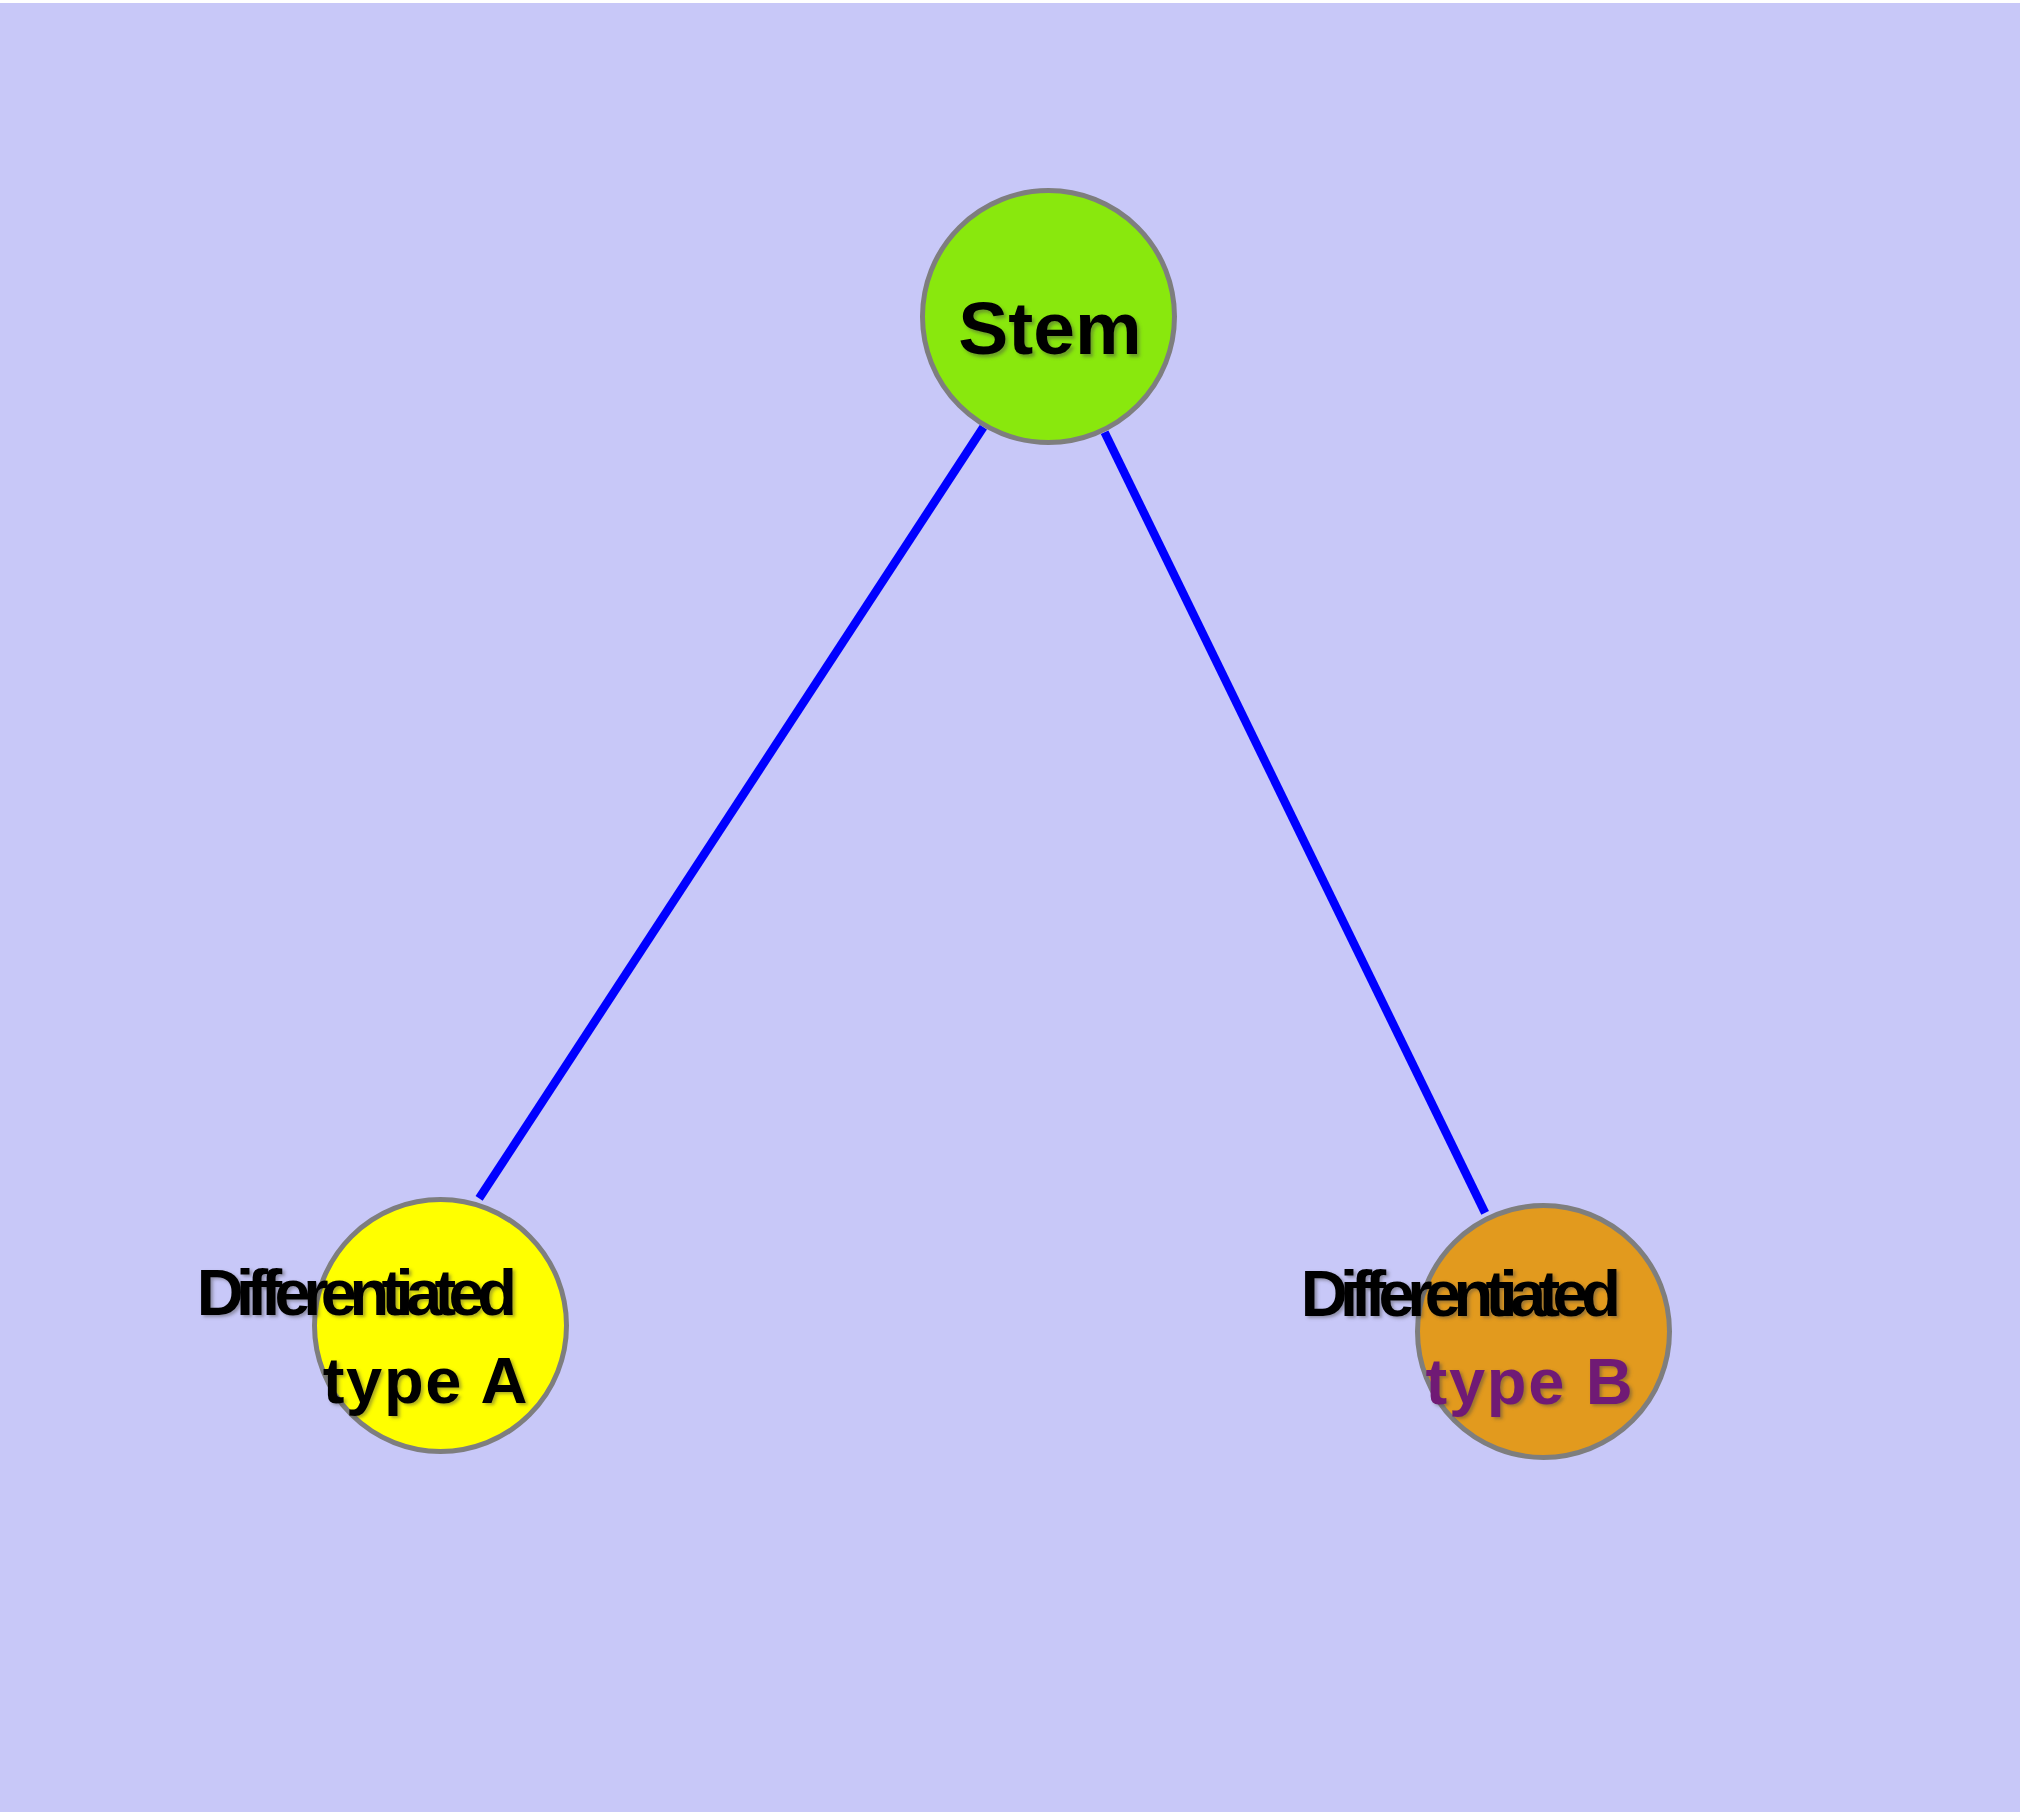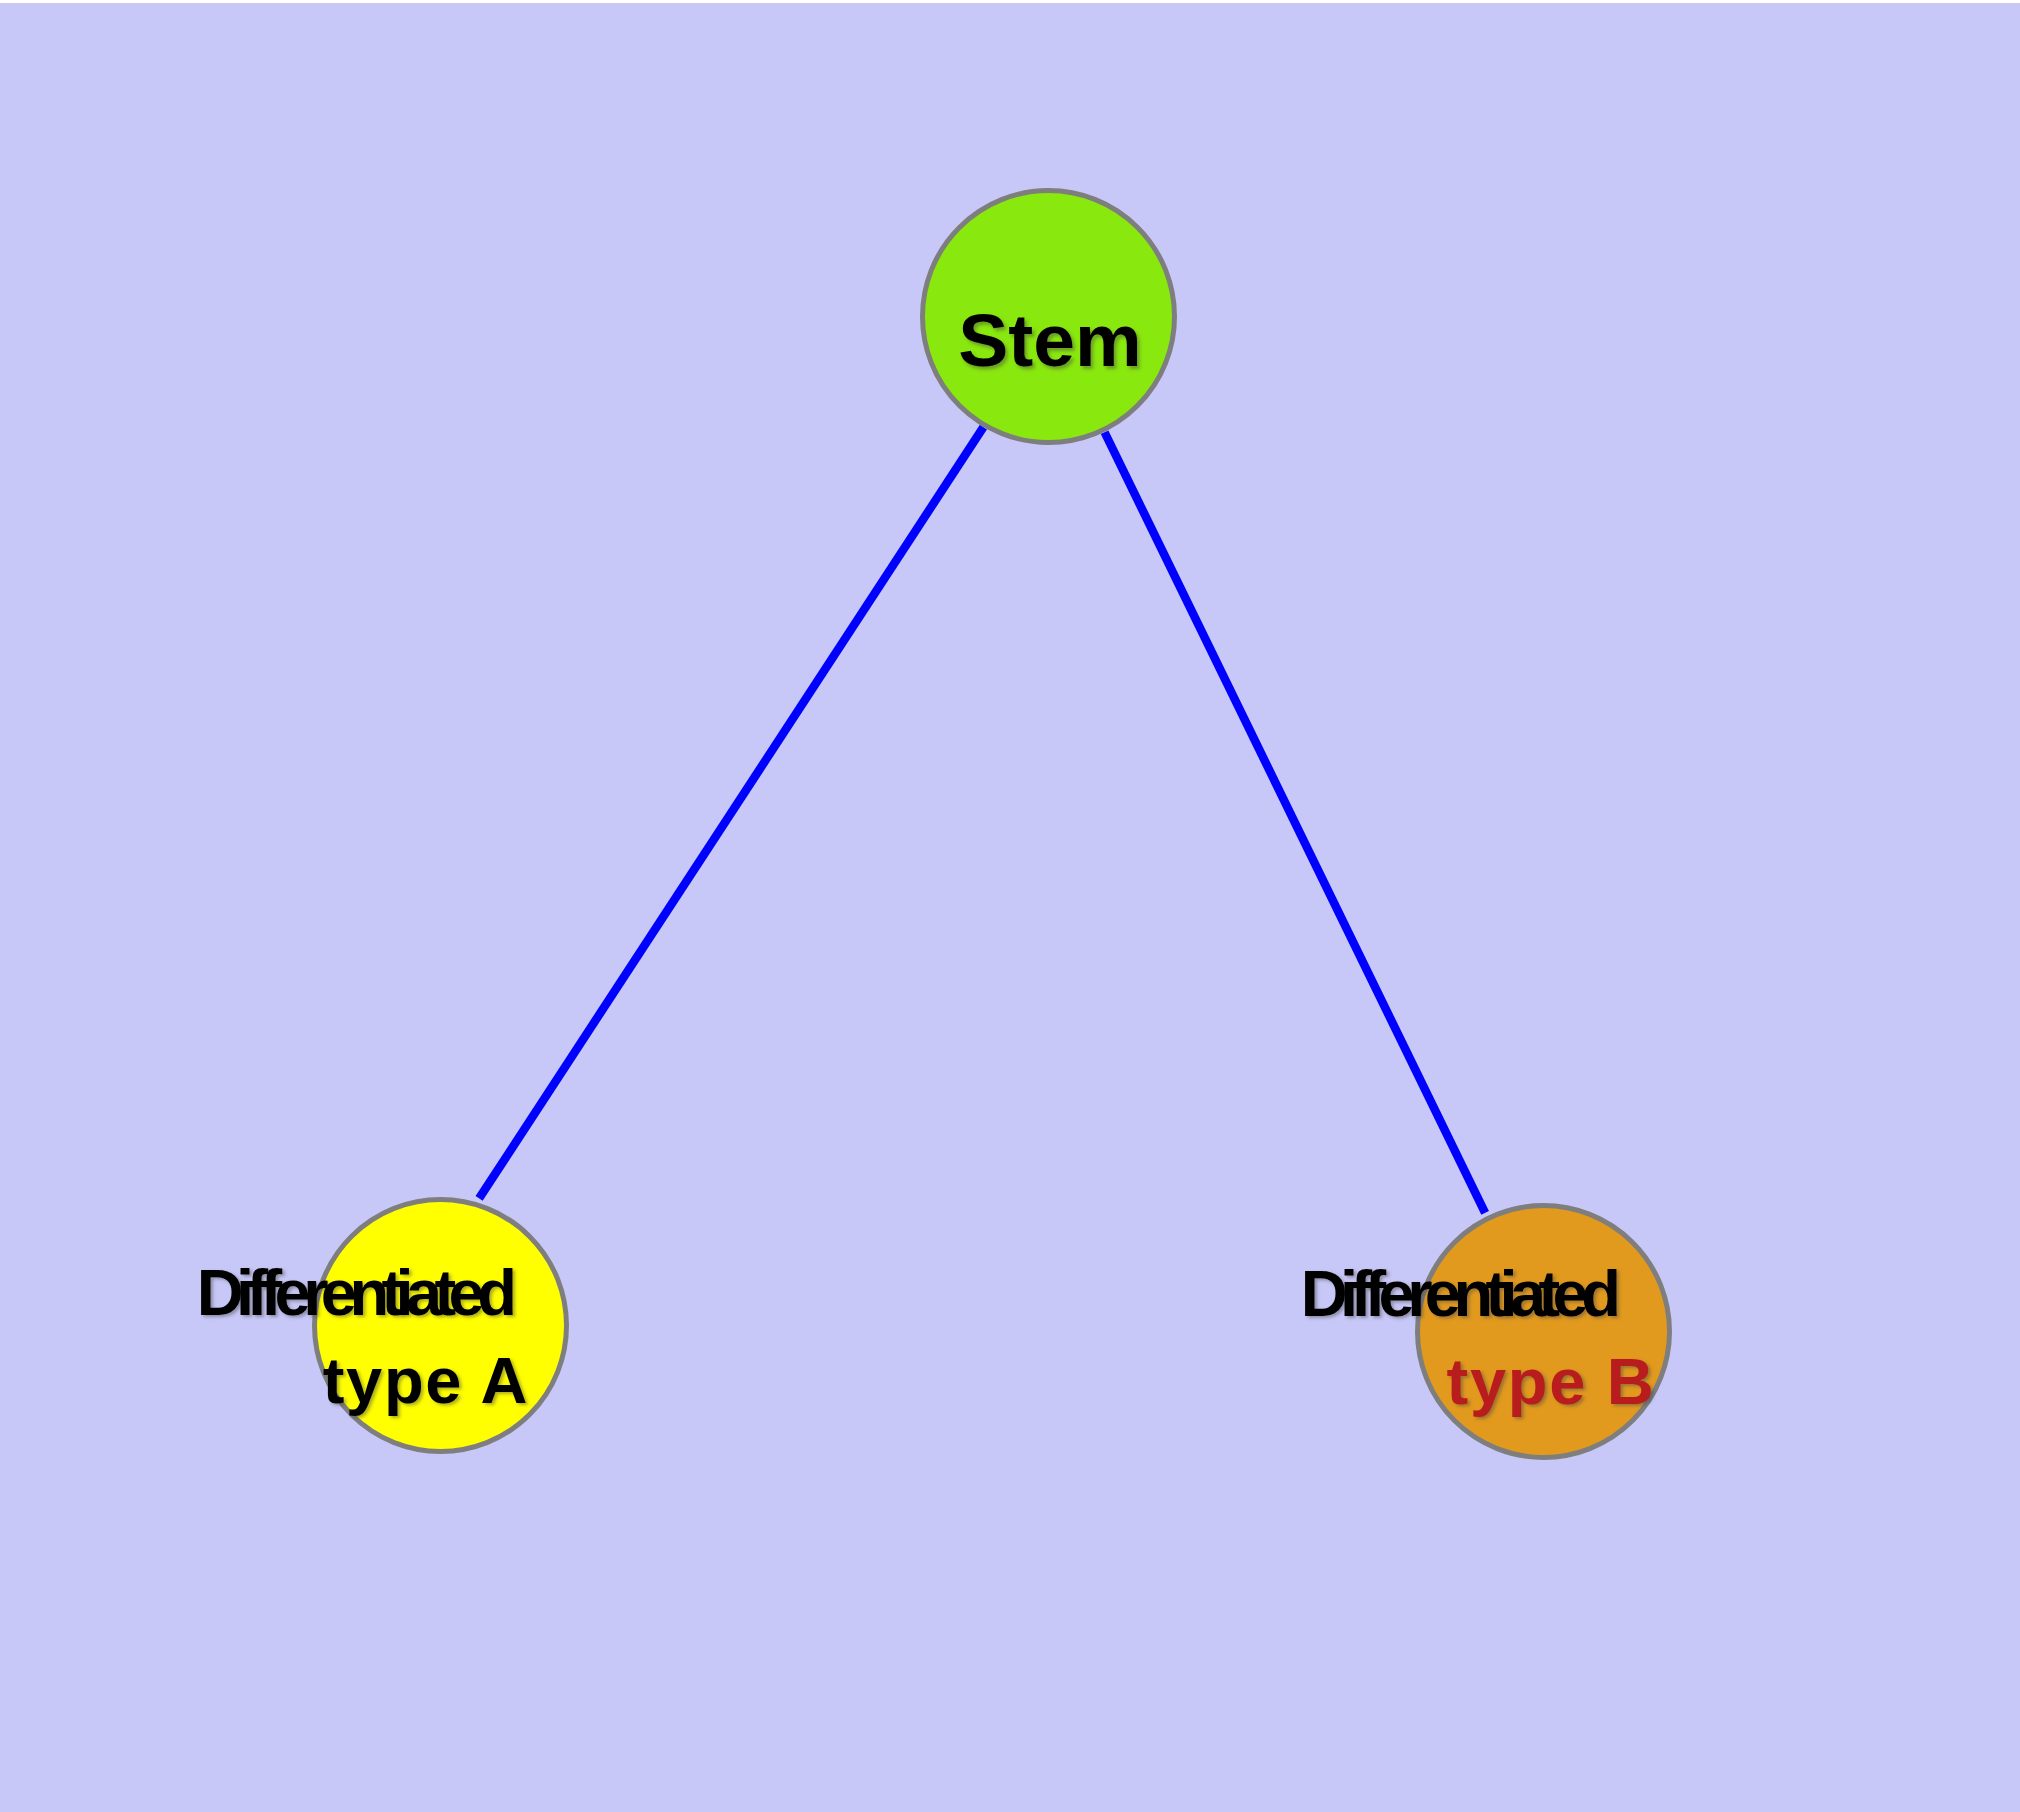"Stem" #stem-label { top: 340px -> 328px }
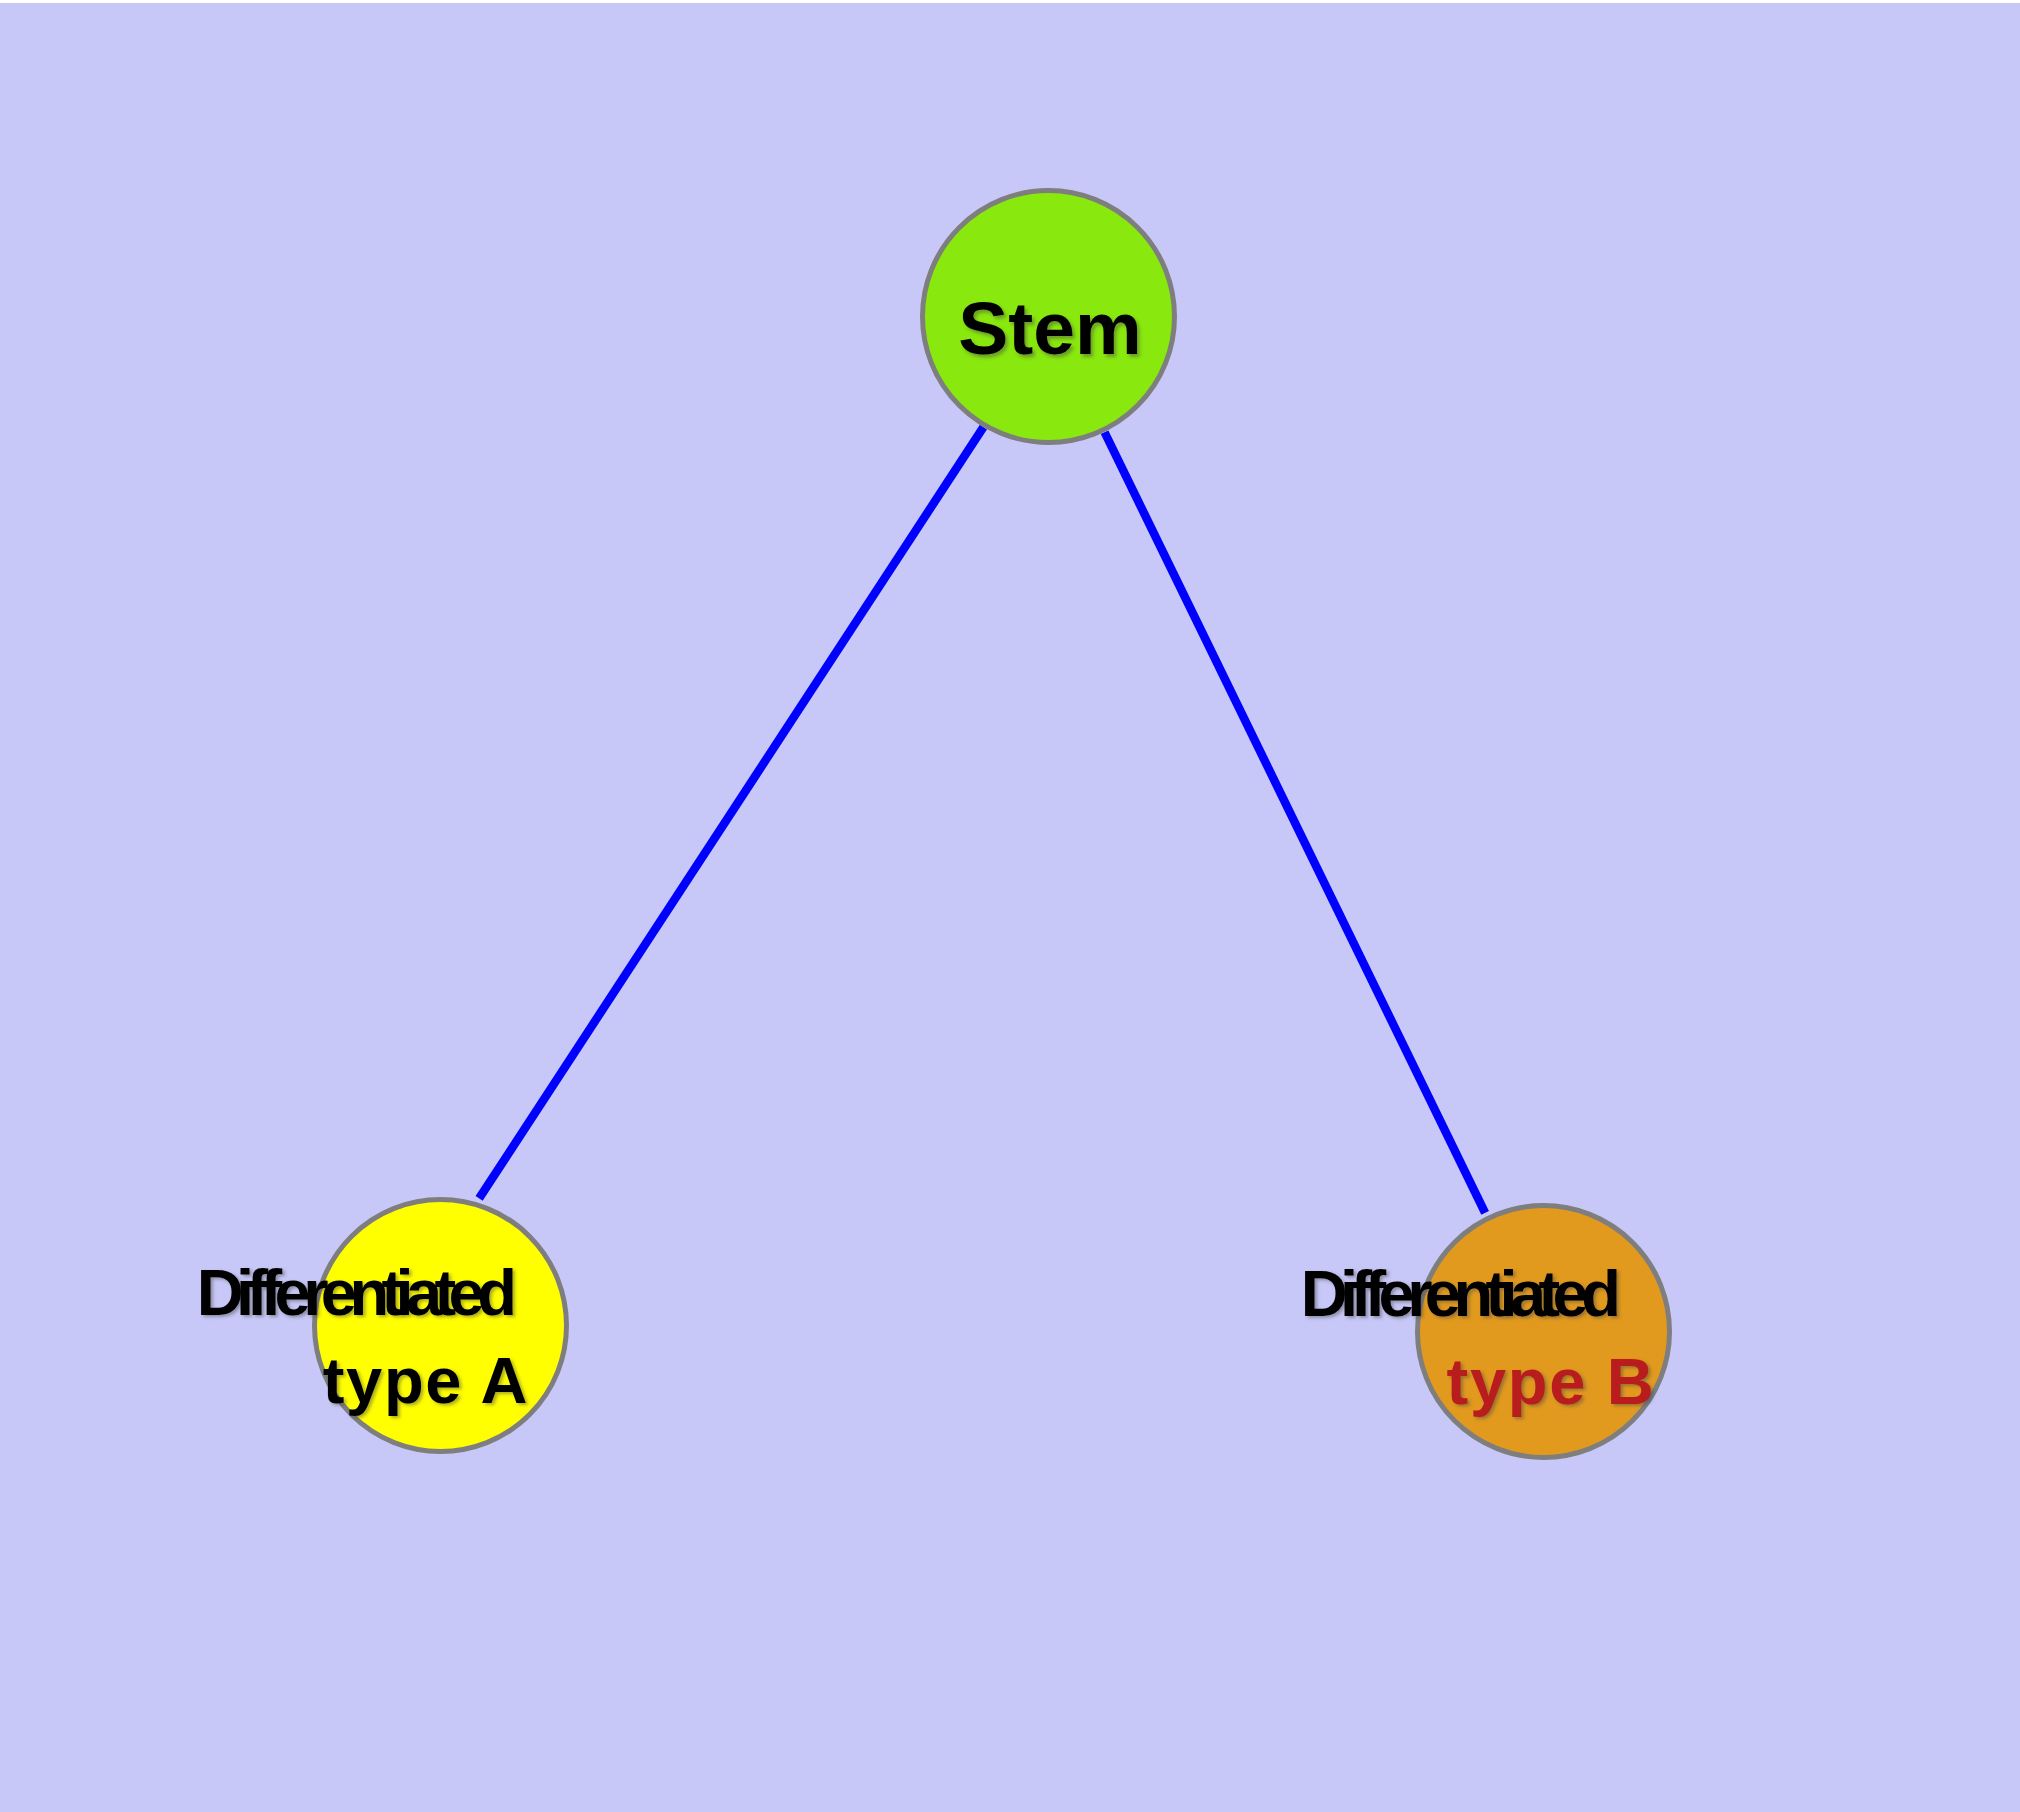"type B" span.node-label-line { color: #b91c1c -> #701a75; margin-left: 21px -> none }
